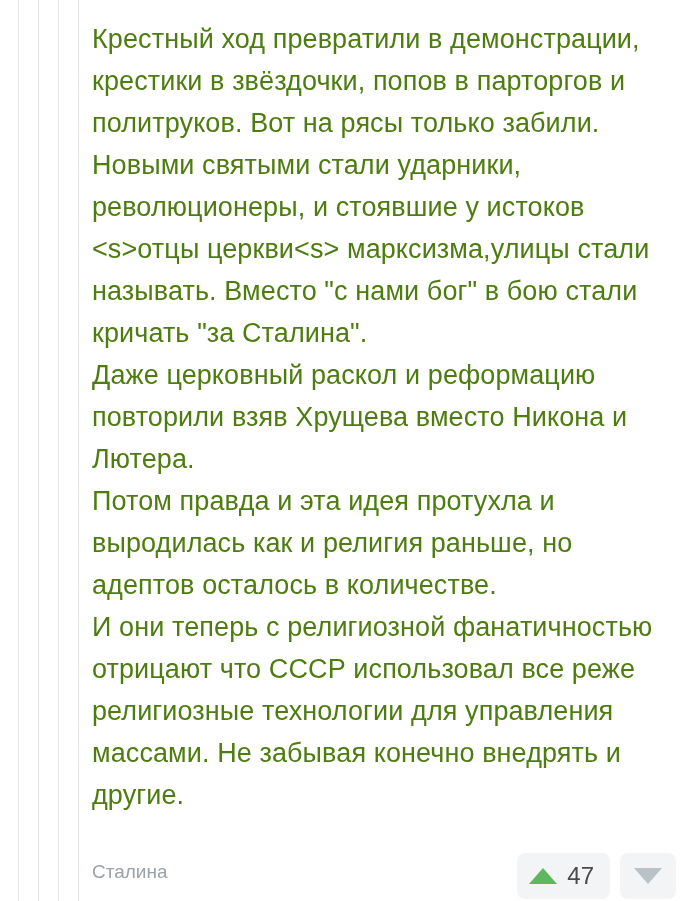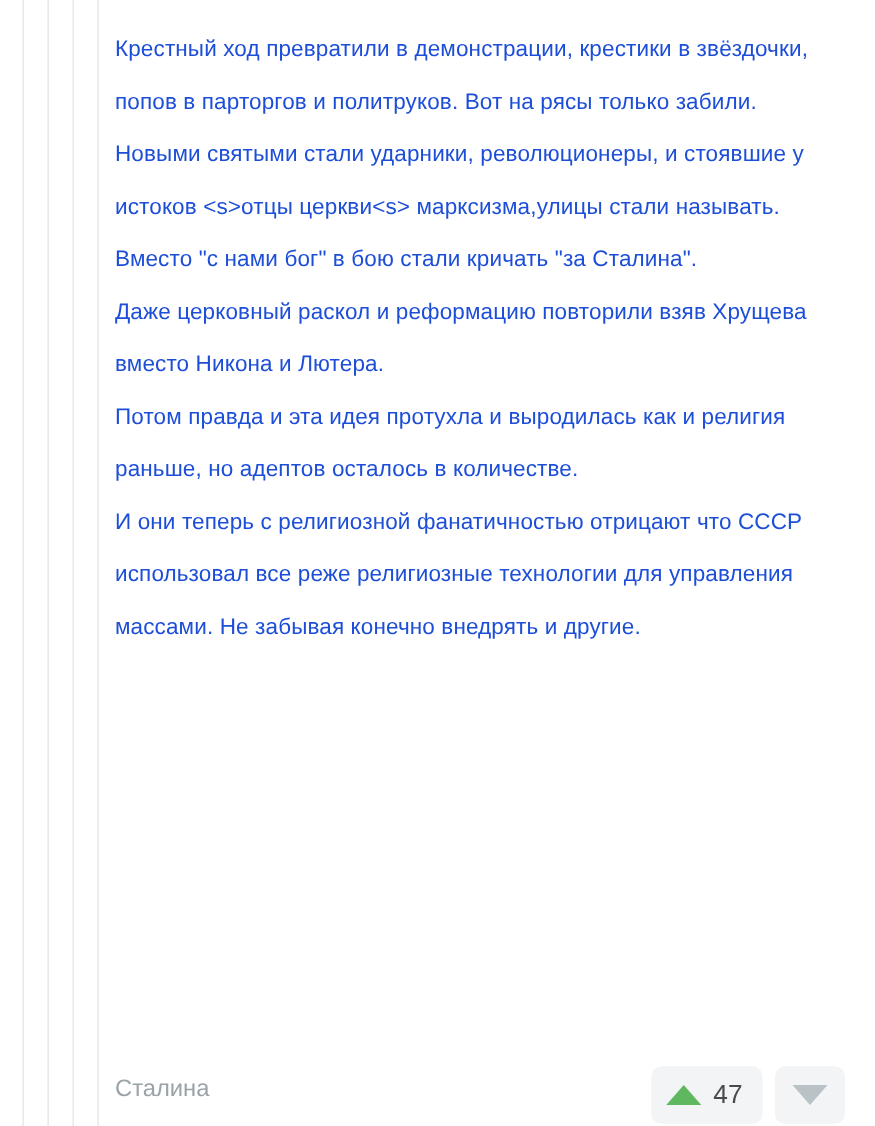"Крестный ход превратили в демонстрации," .comment-text { color: #1d4ed8 -> #4d7c0f; font-size: 18px -> 27px }
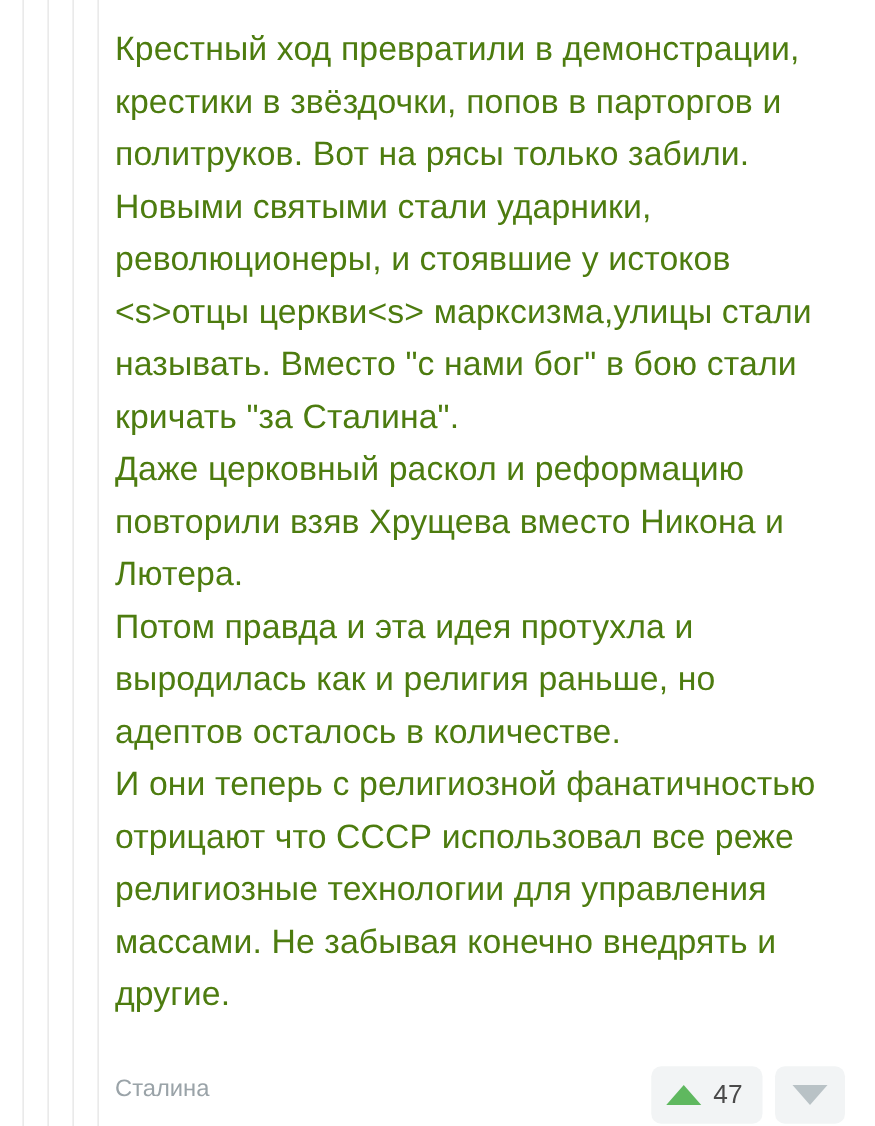"47" .rating-count { font-size: 21px -> 24px }
